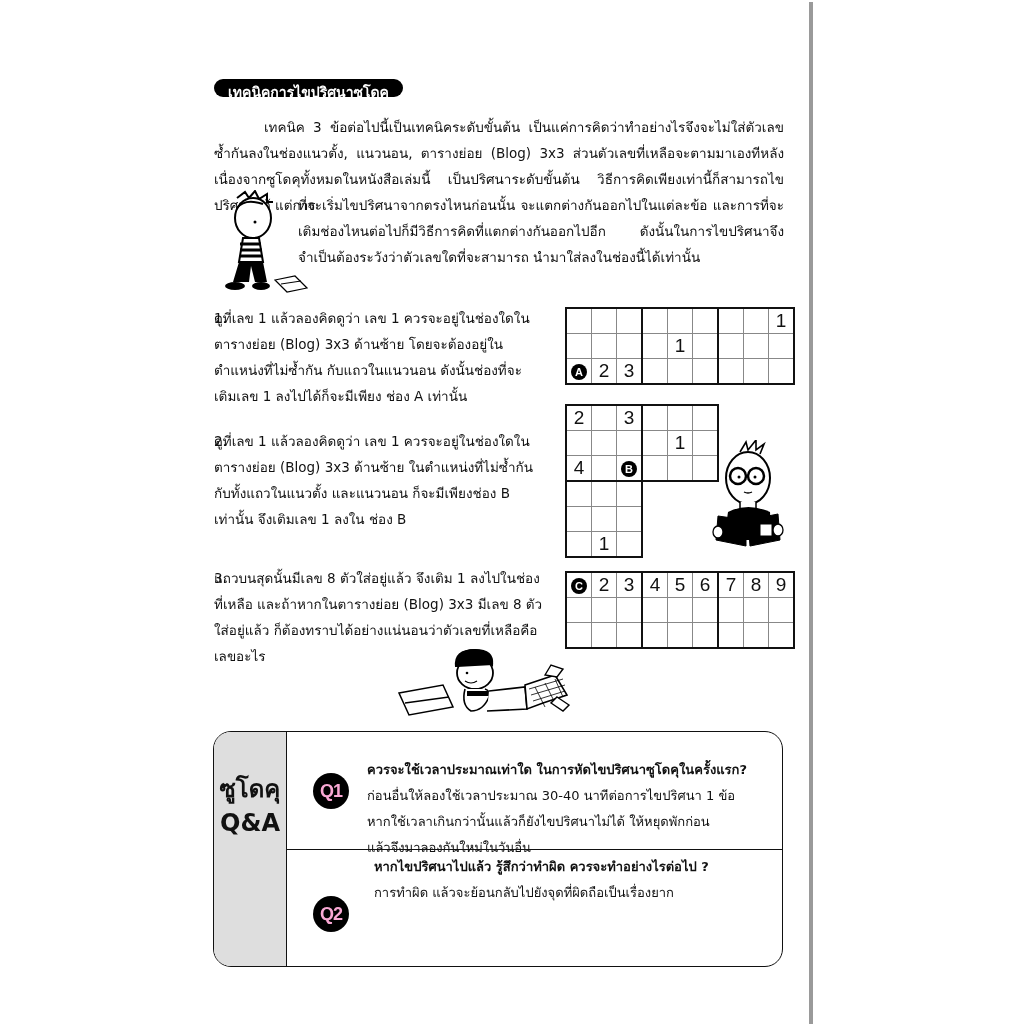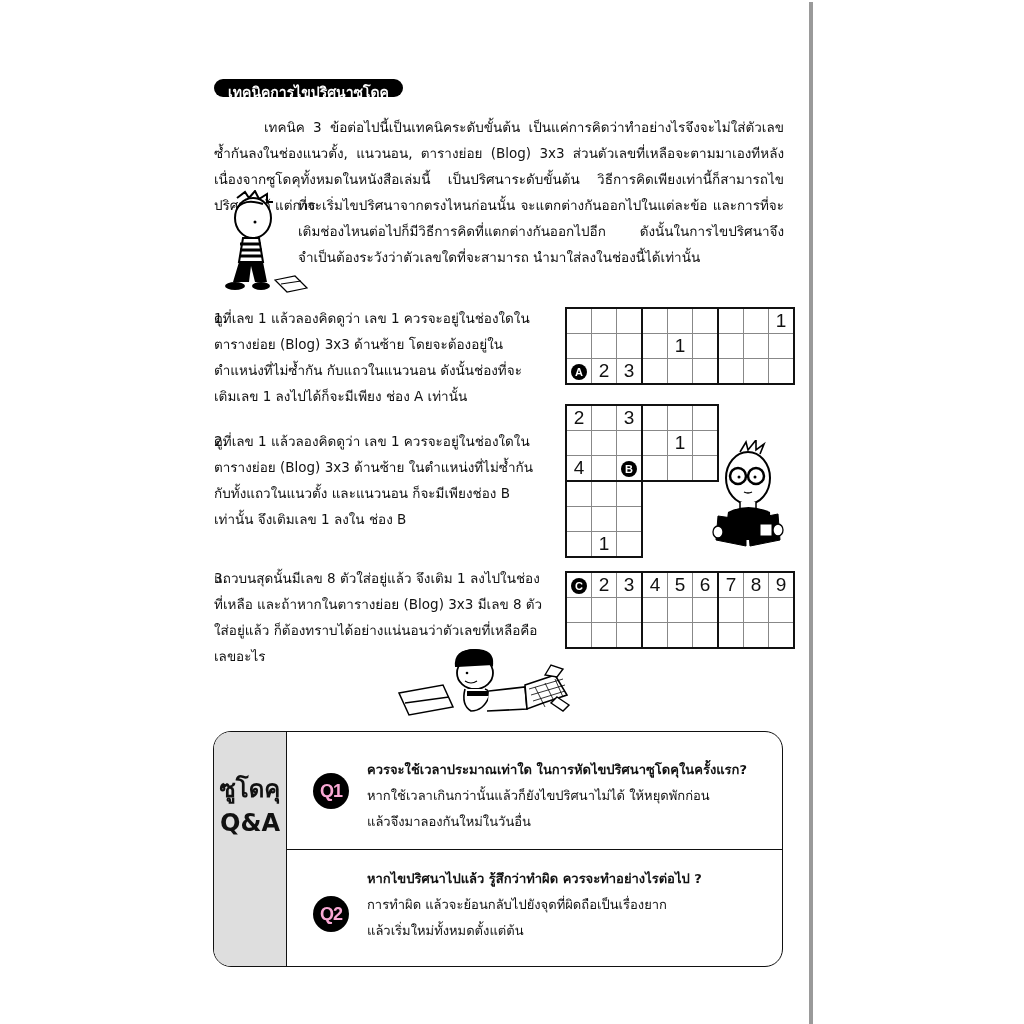"ก่อนอื่นให้ลองใช้เวลาประมาณ 30-40" div { html: none -> <div>ก่อนอื่นให้ลองใช้เวลาประมาณ 30-40 นาทีต่อการไขปริศนา 1 ข้อ</div> }
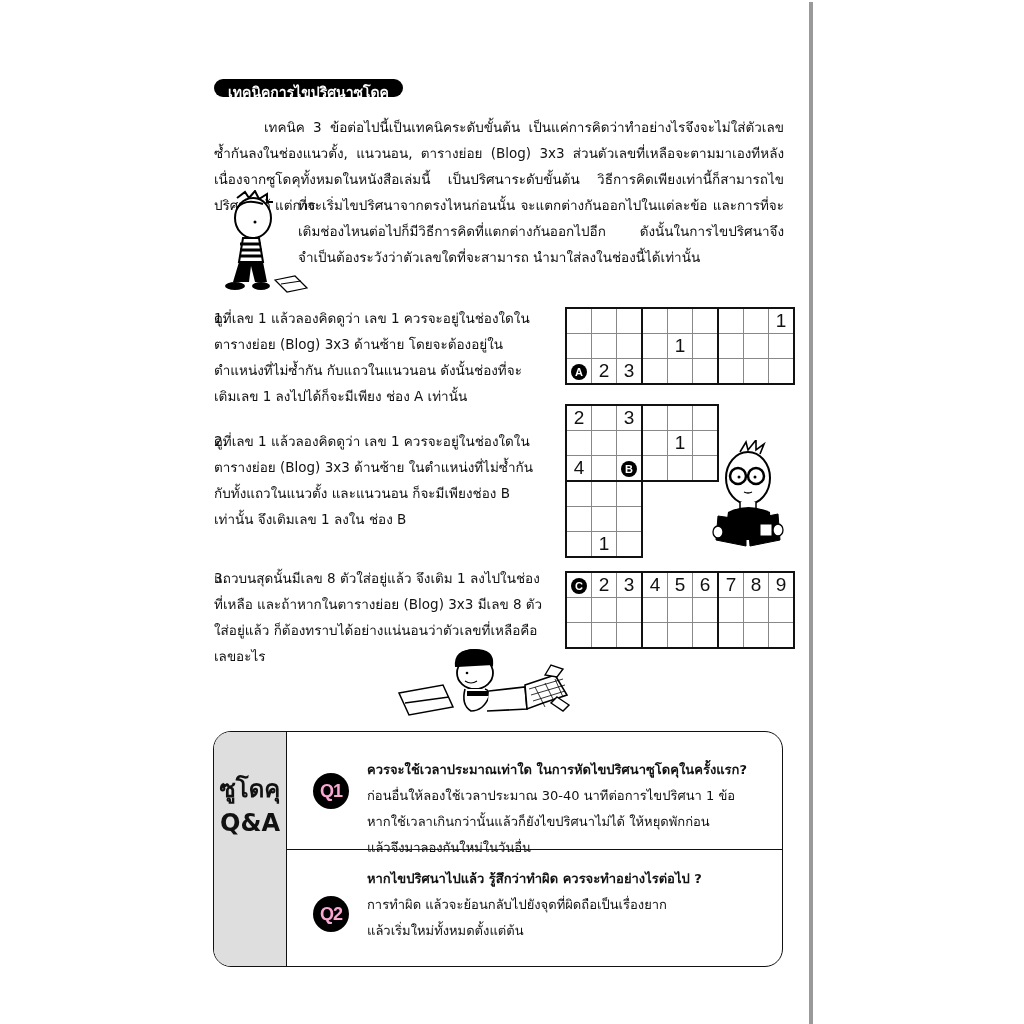"หากไขปริศนาไปแล้ว รู้สึกว่าทำผิด" .qa-item:last-child .qa-text { margin-left: none -> 7px; top: 16px -> 4px }
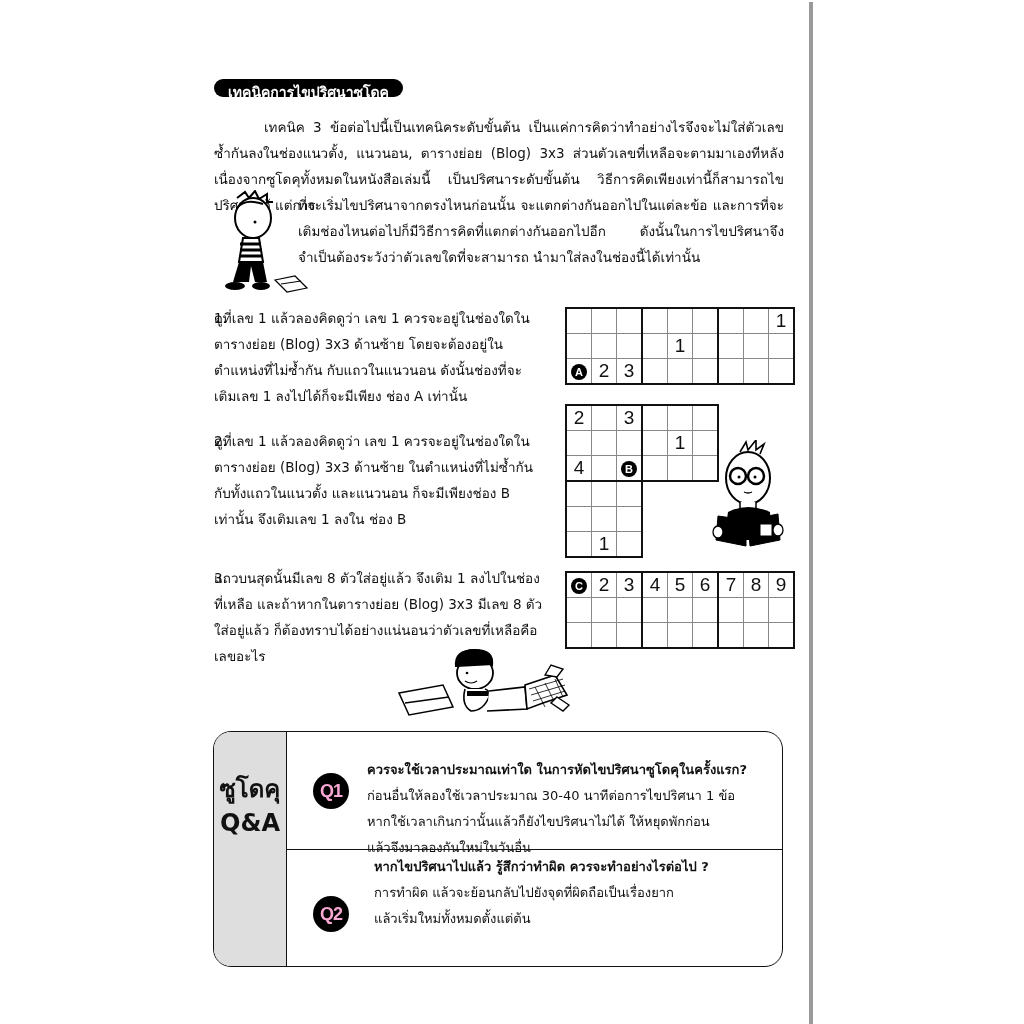"แล้วเริ่มใหม่ทั้งหมดตั้งแต่ต้น" div { html: <div>แล้วเริ่มใหม่ทั้งหมดตั้งแต่ต้น</div> -> none }
